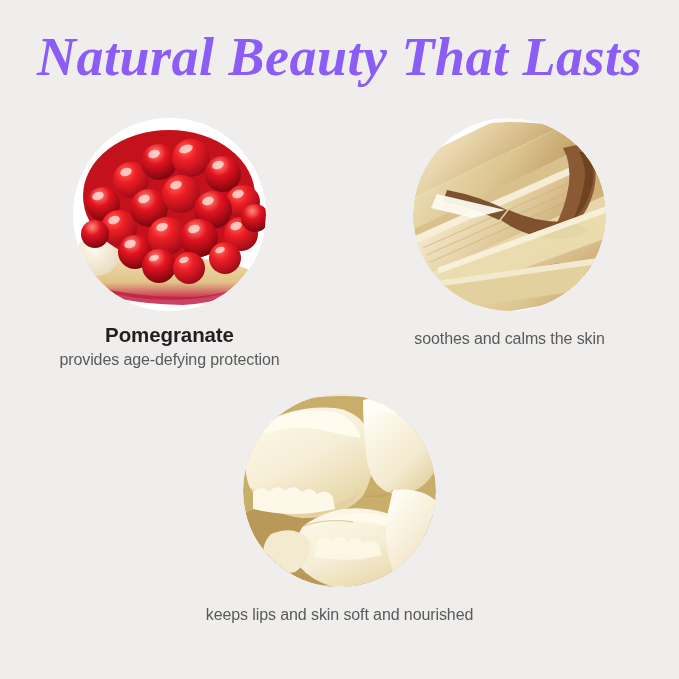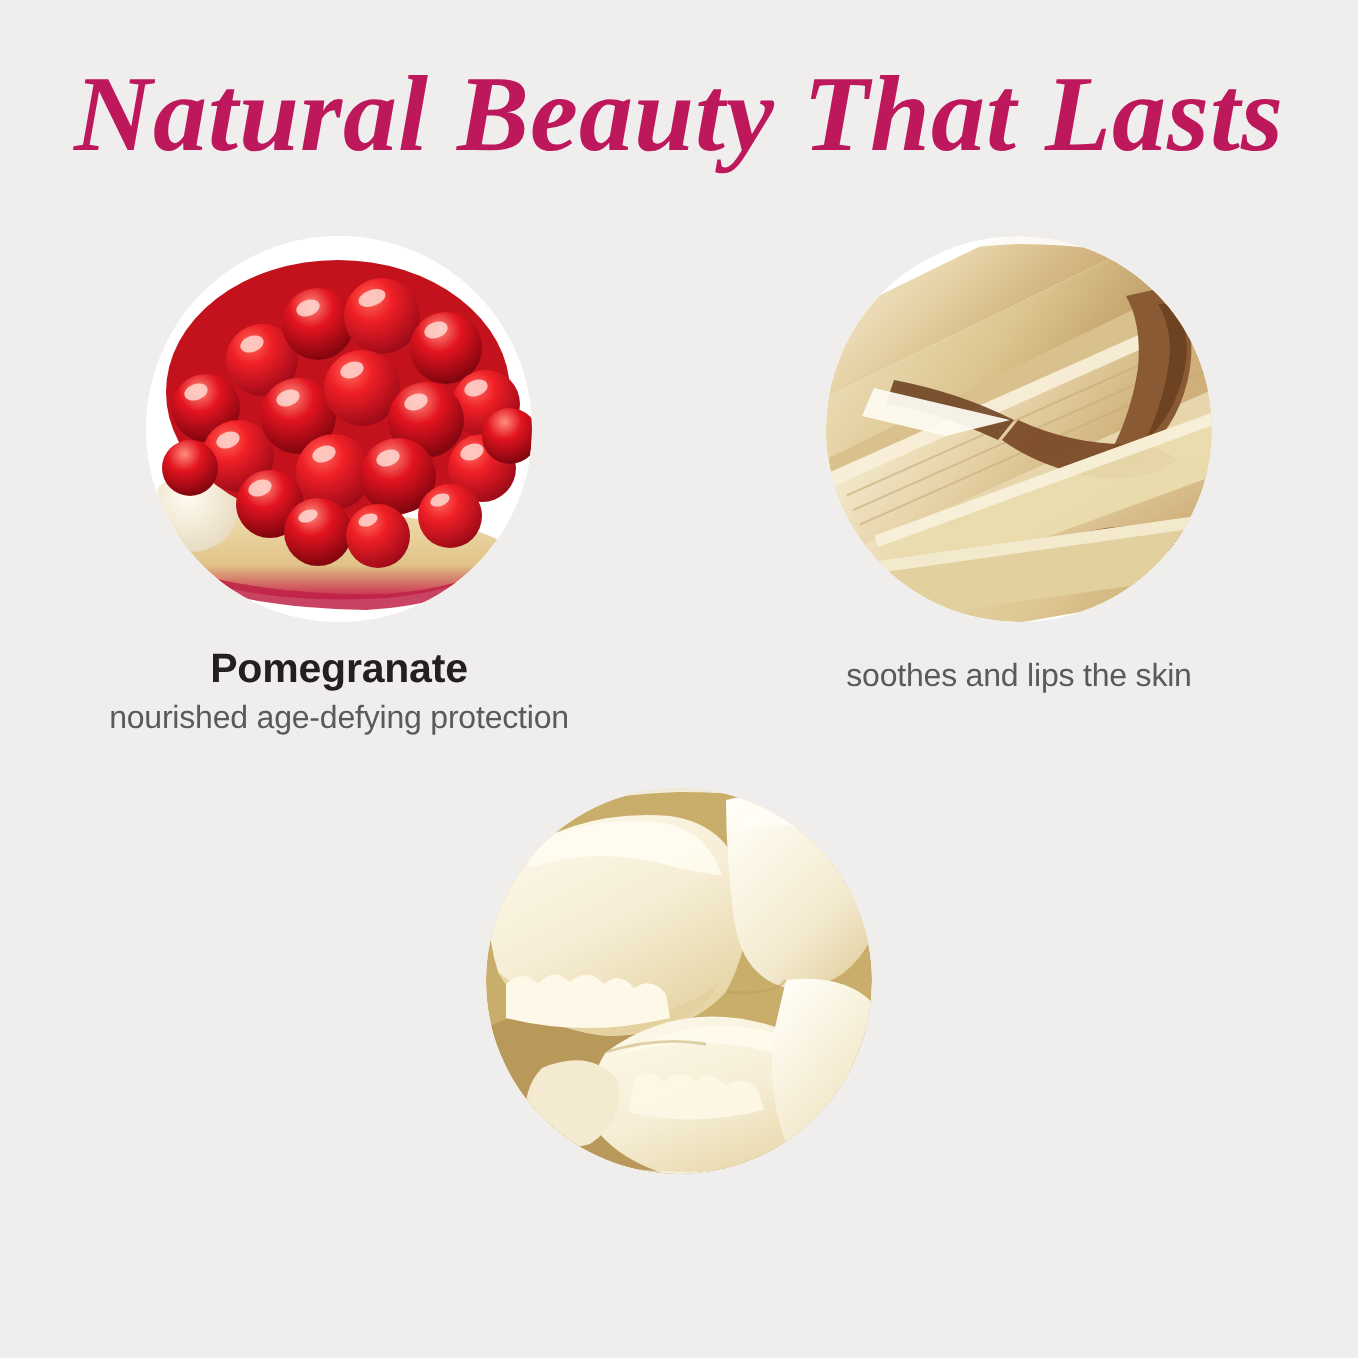"Natural Beauty That Lasts" .page-title { color: #be185d -> #8b5cf6 }
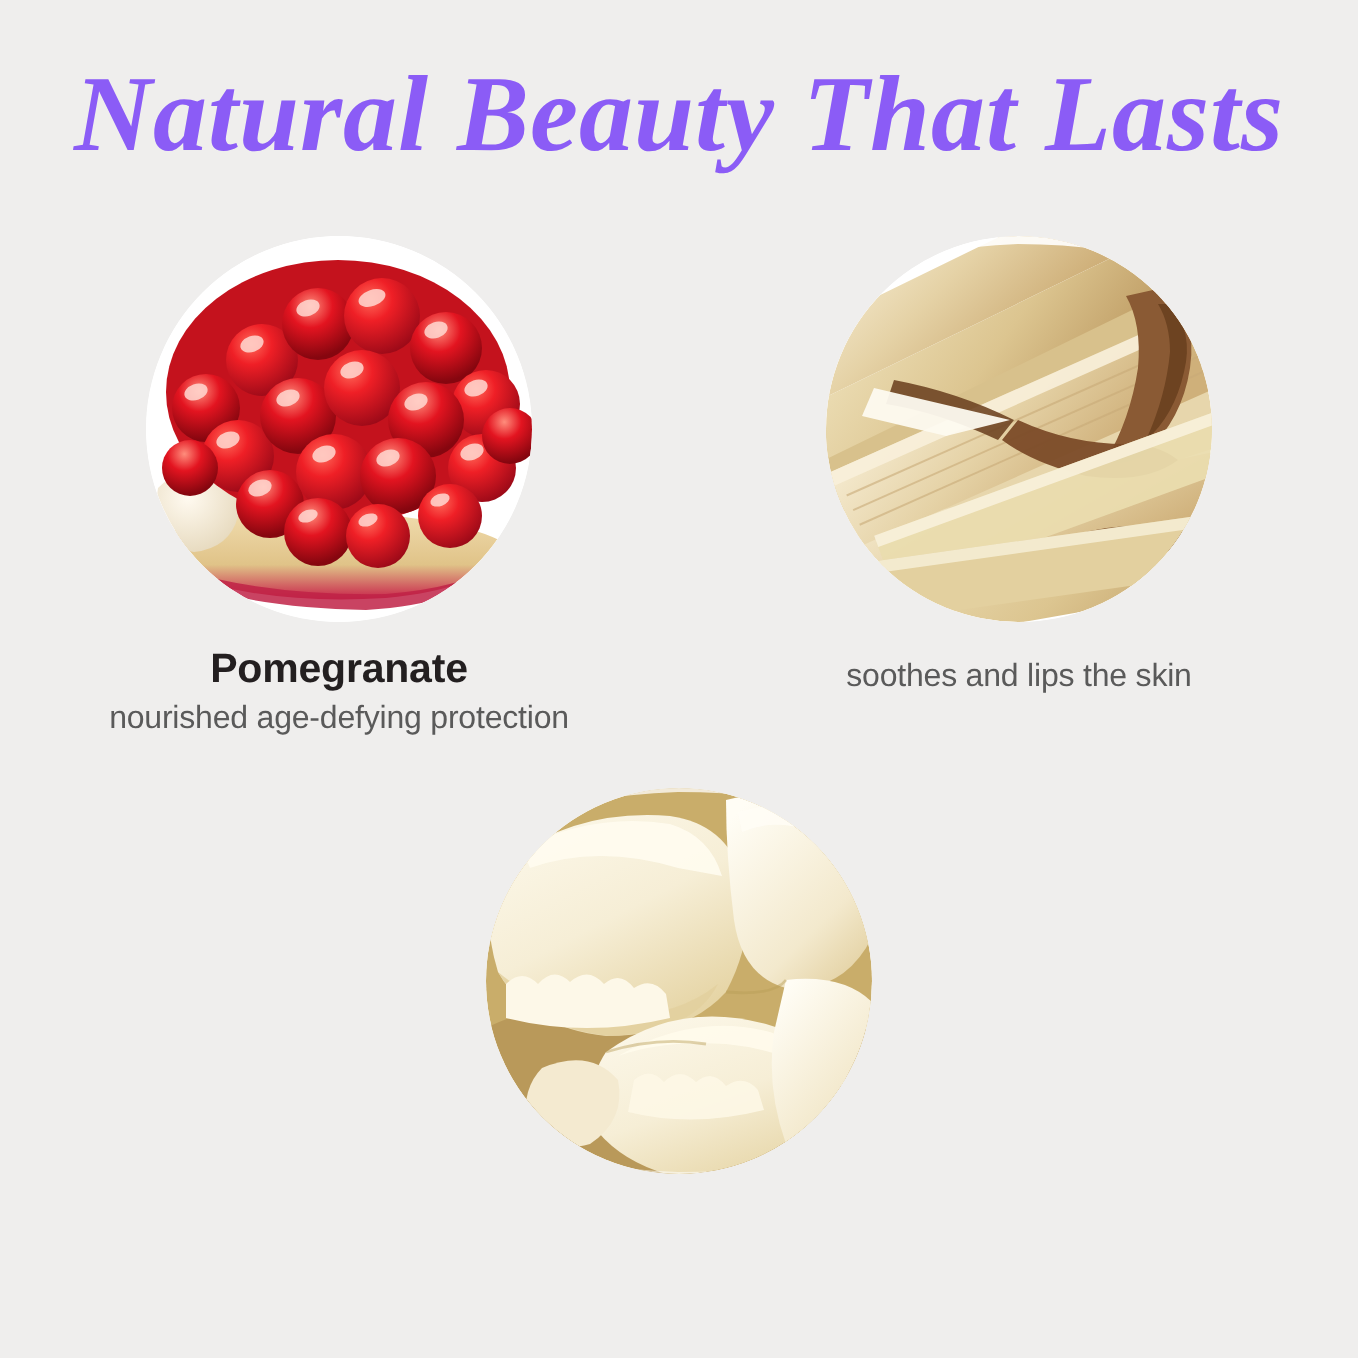"soothes and lips the skin" div.ing-desc { text: lips -> calms }
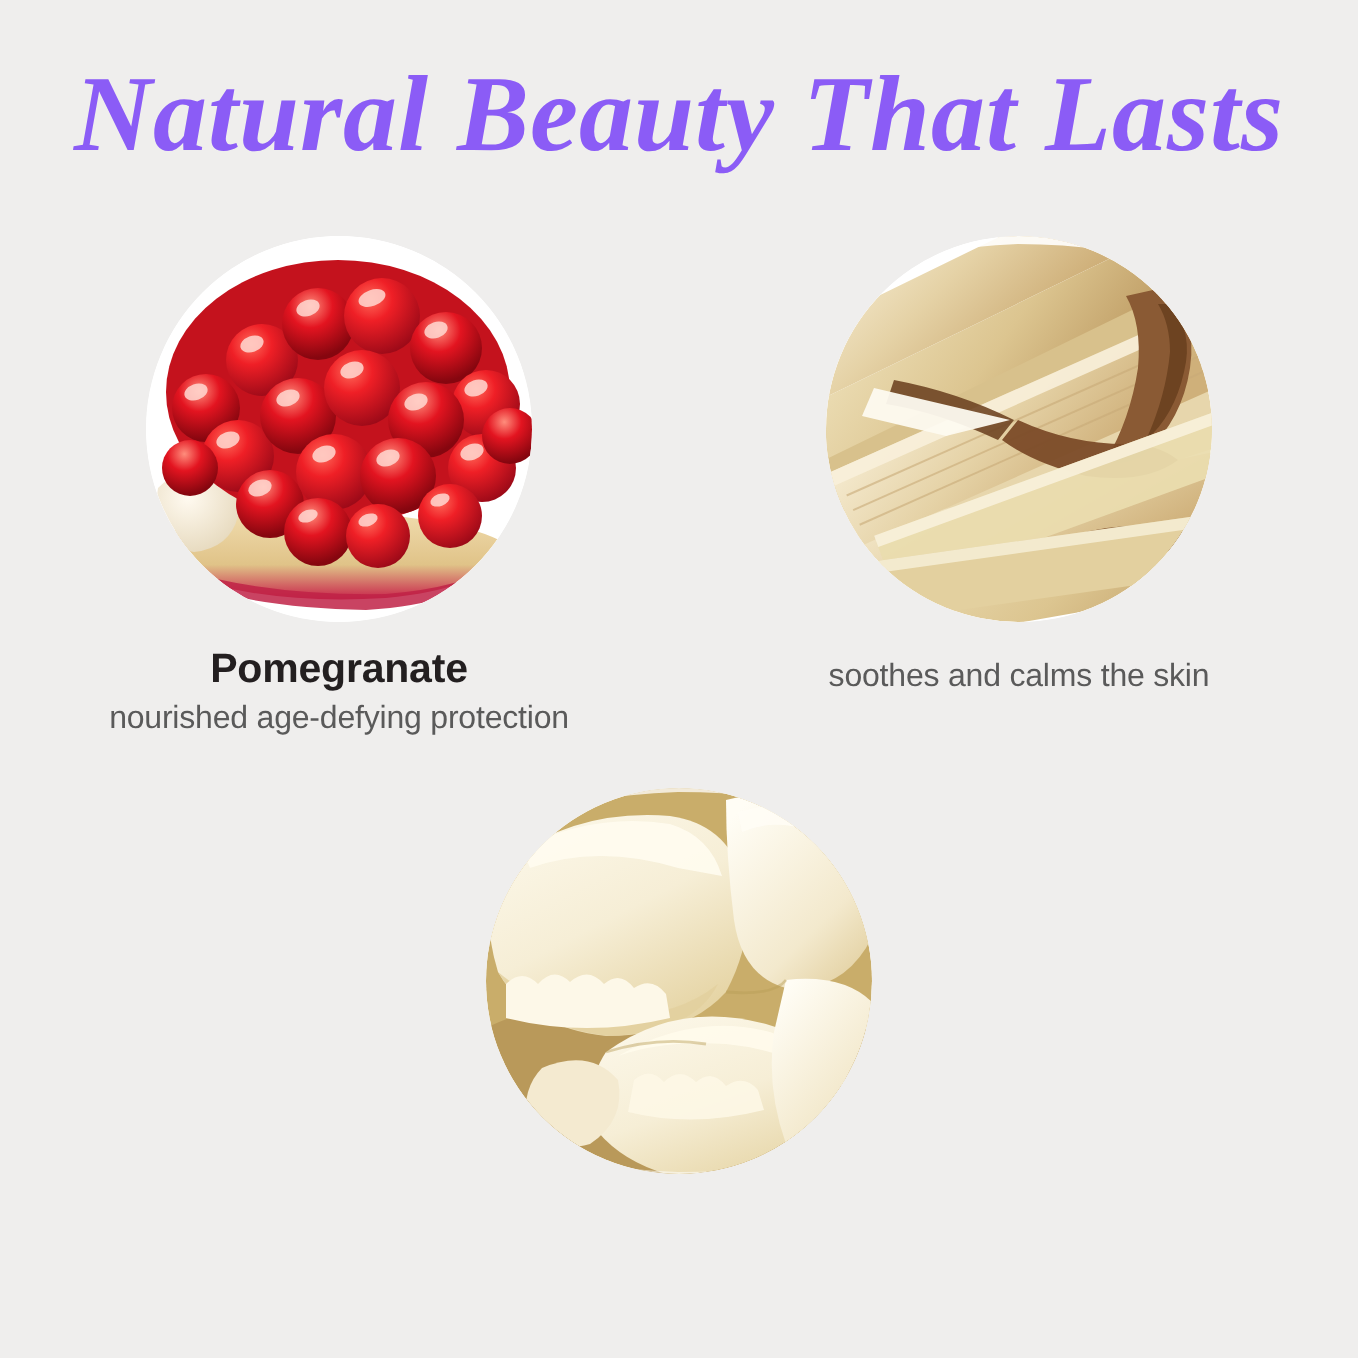"nourished age-defying protection" div.ing-desc { text: nourished -> provides }
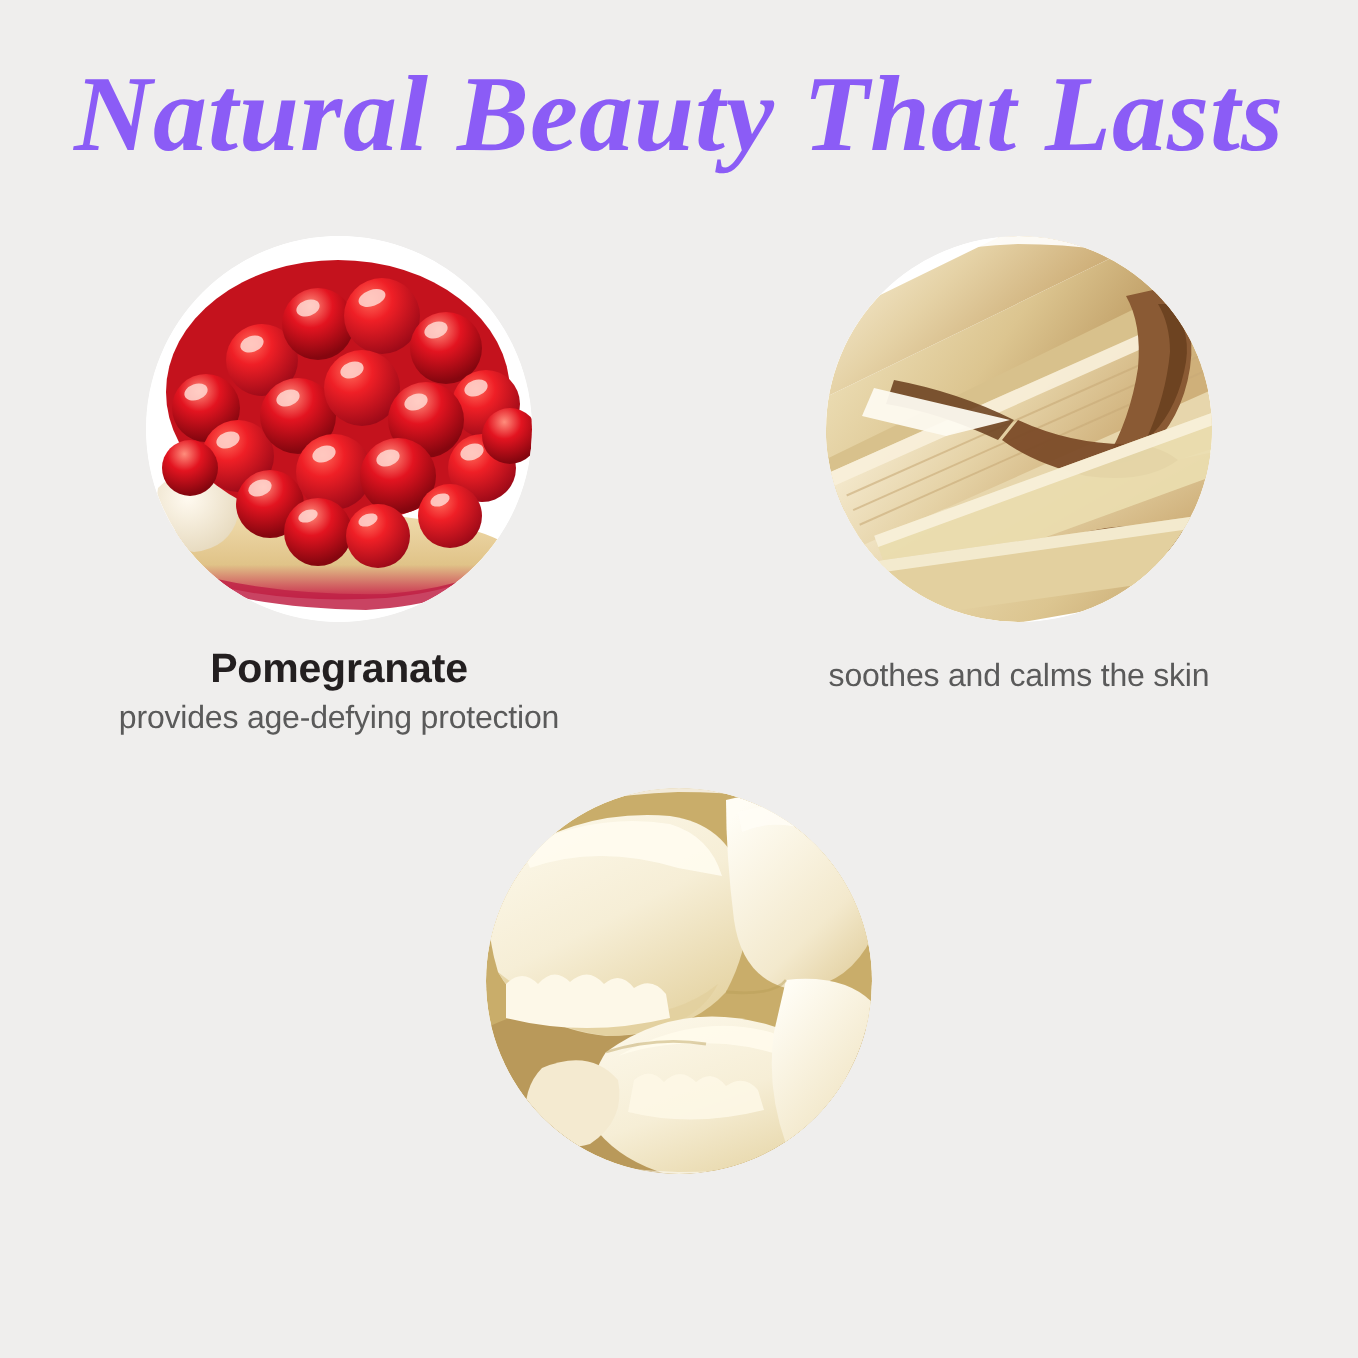"keeps lips and skin soft" div.ing-desc { html: none -> <div>keeps lips and skin soft and nourished</div> }
